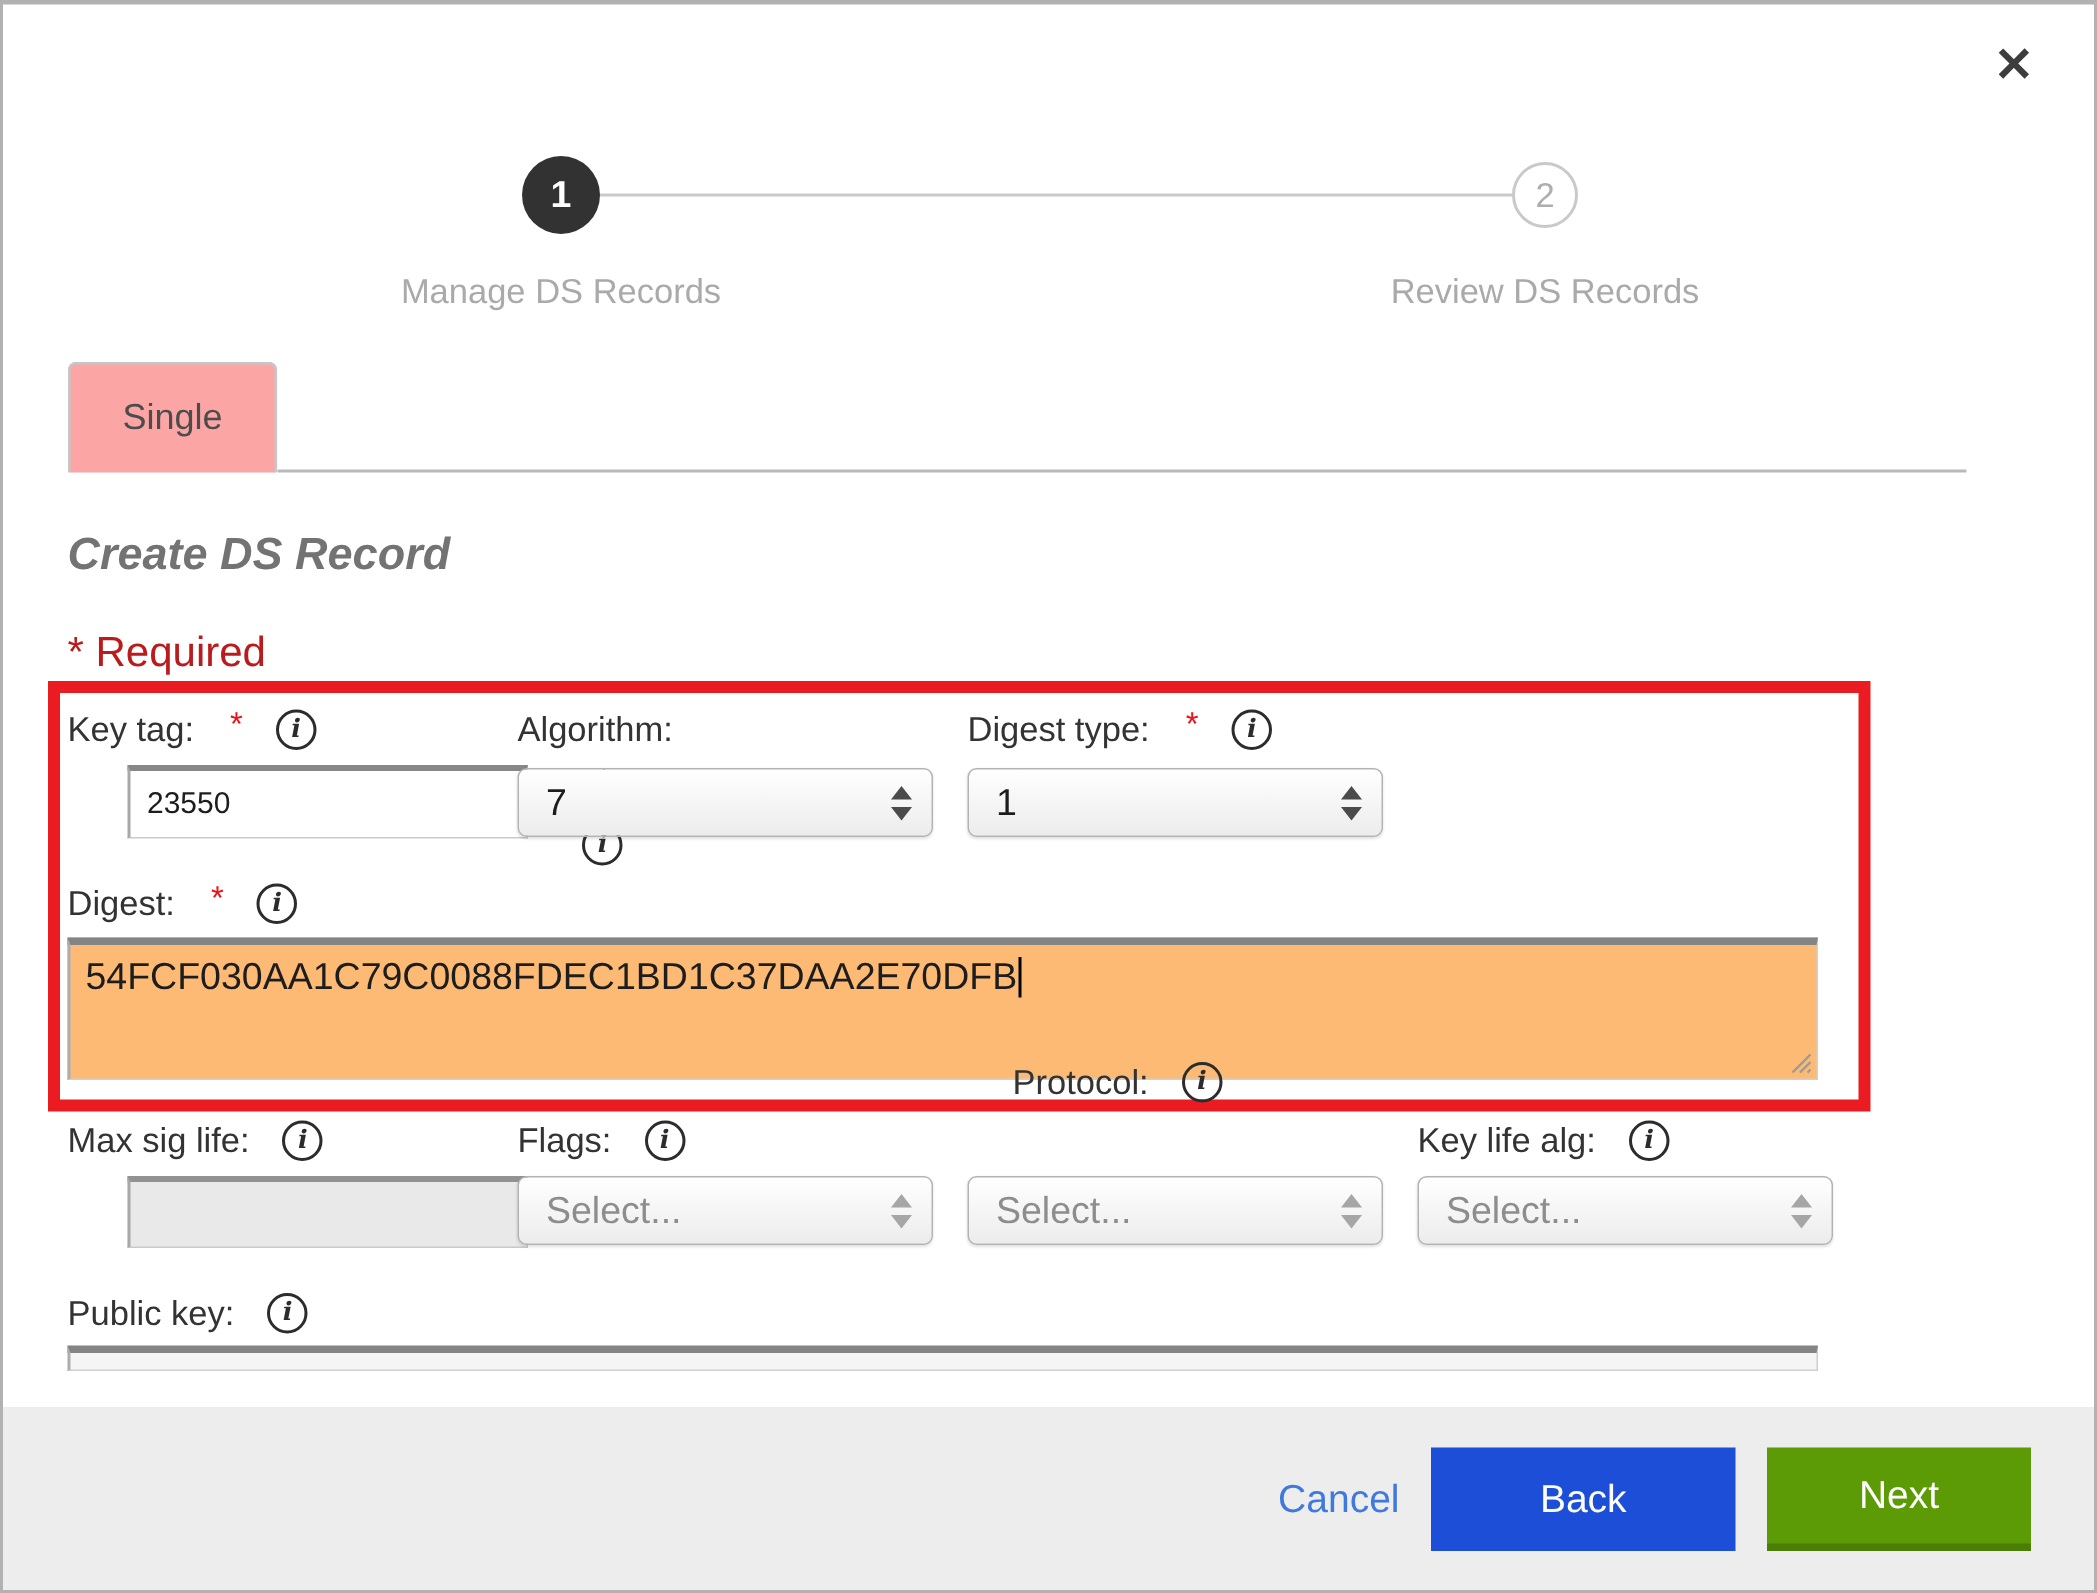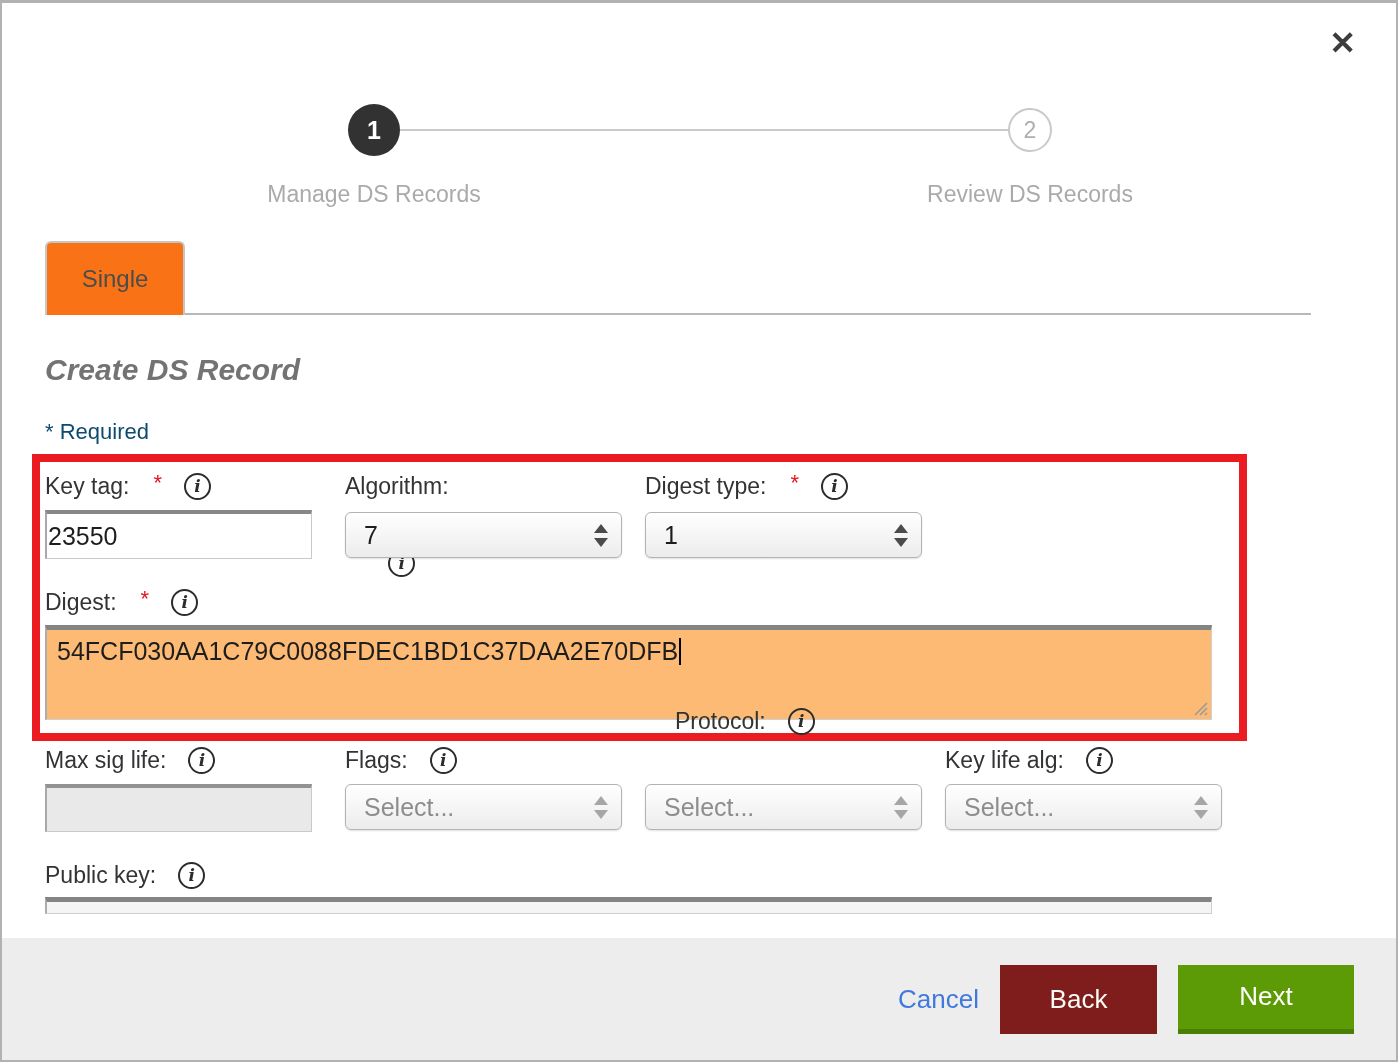"Single" .tab-single { background: #f97316 -> #fca5a5 }
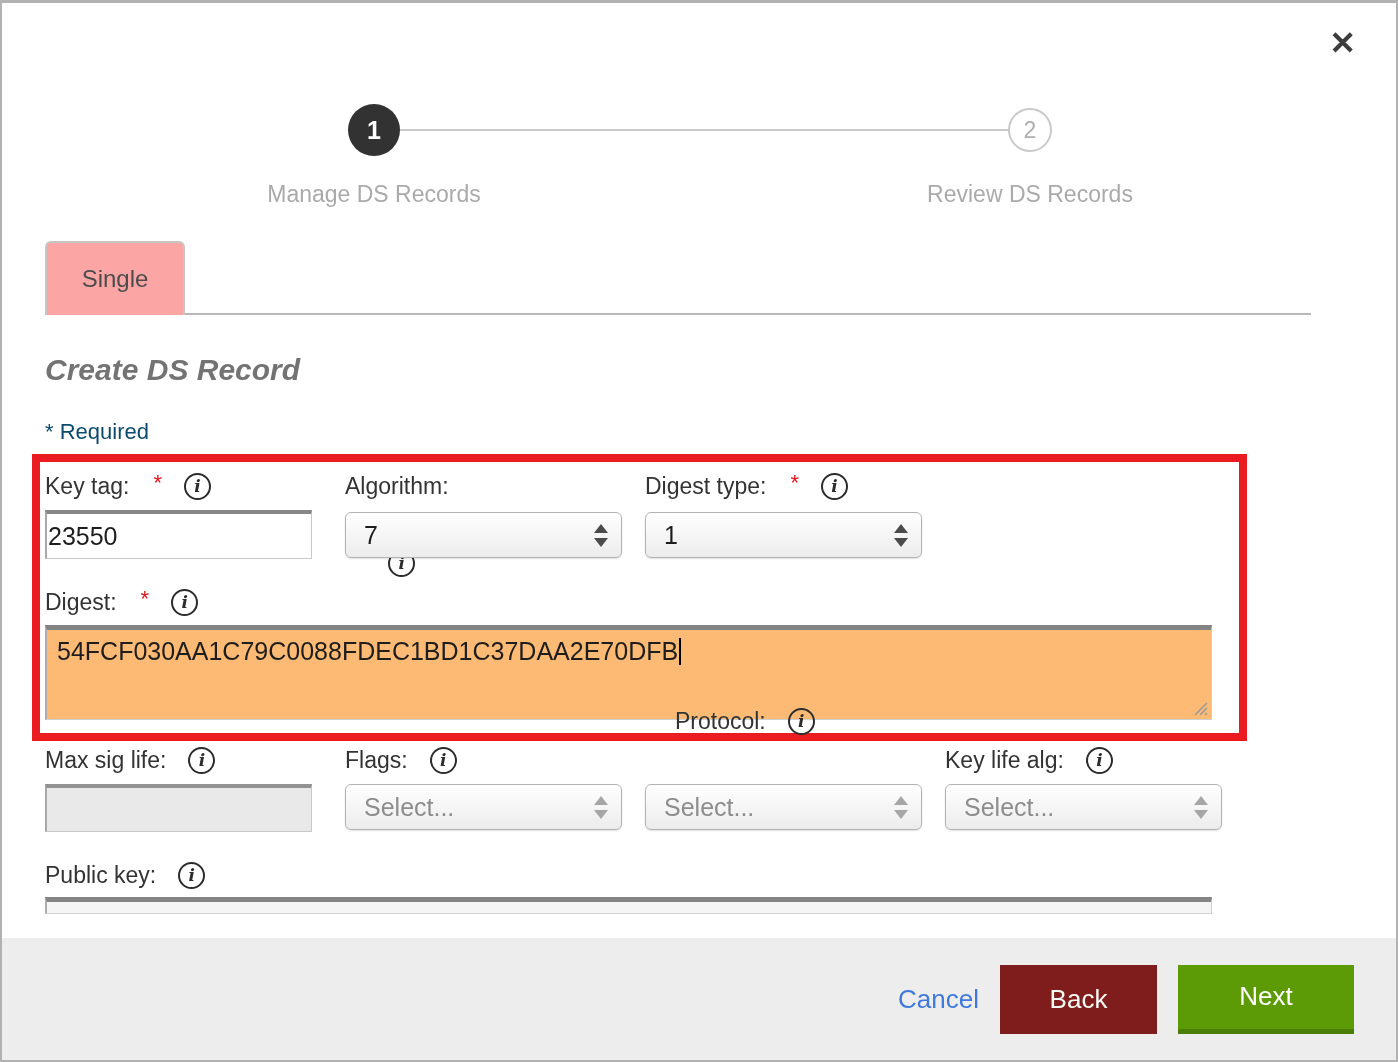"* Required" .required-note { color: #0c4a6e -> #b91c1c; font-size: 22px -> 28px }
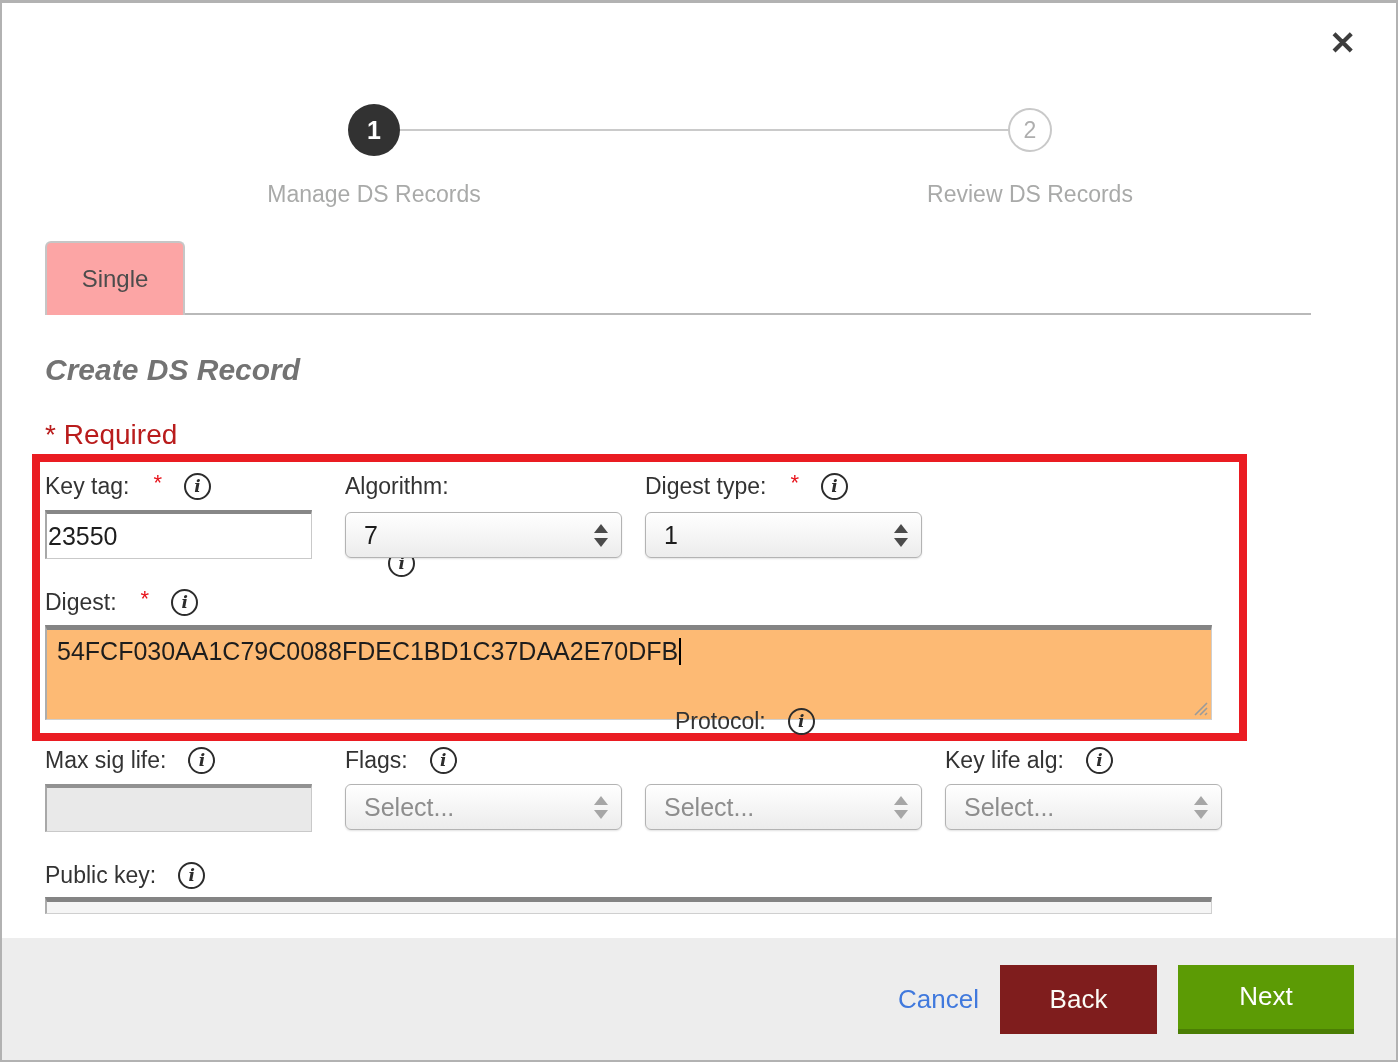"23550" .input { font-size: 25px -> 20px; margin-left: none -> 40px; padding: 0 1px -> 0 11px }
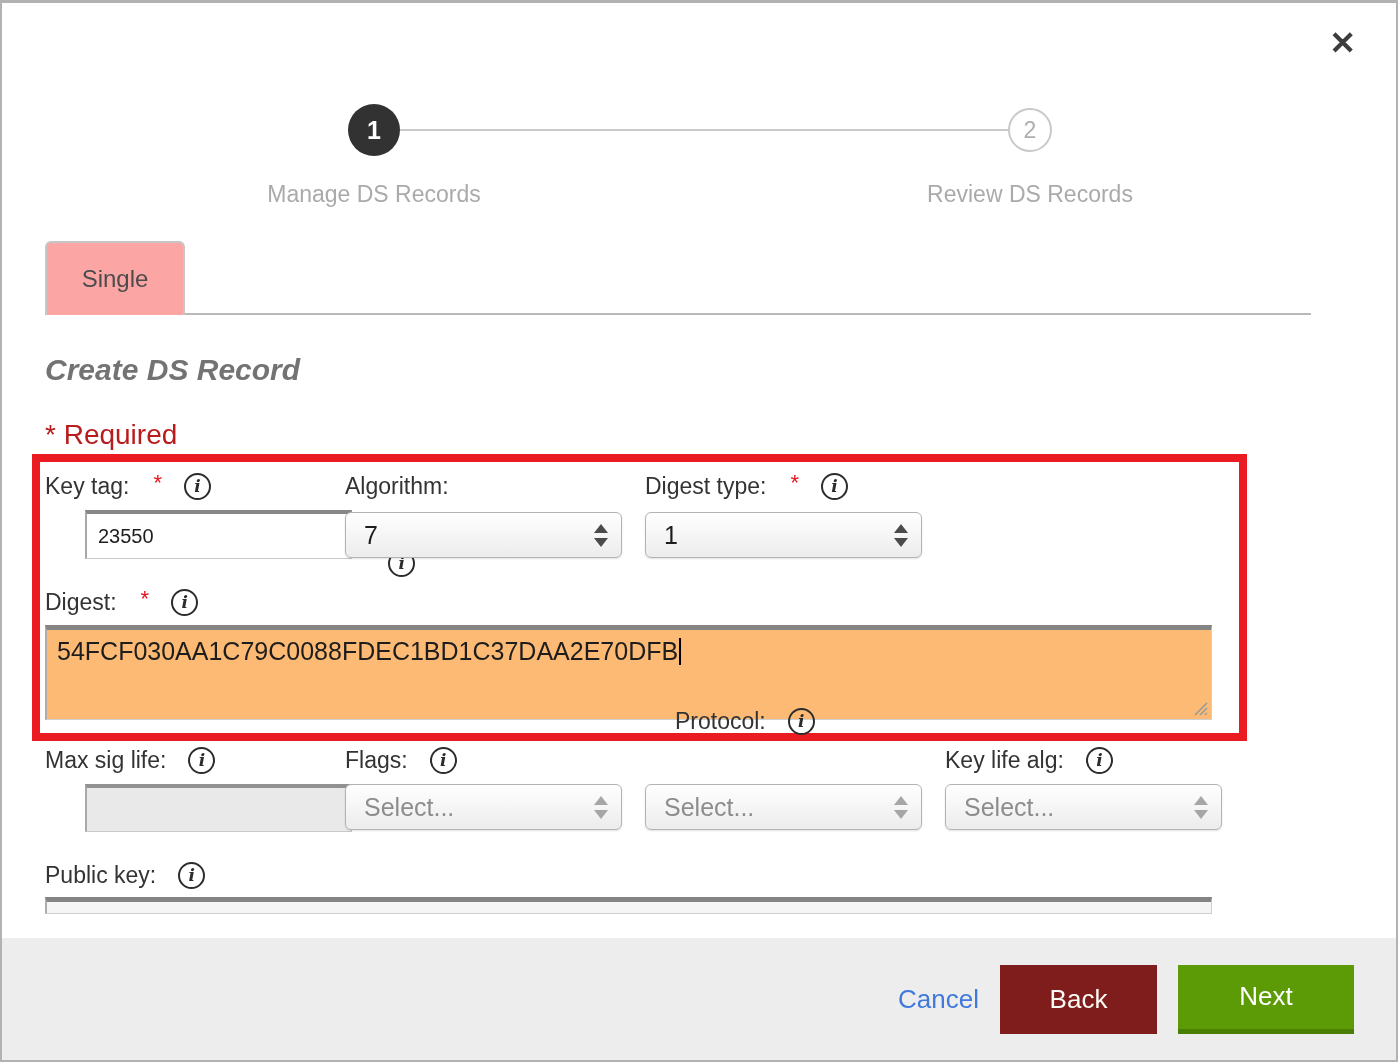"Back" .back { background: #7f1d1d -> #1d4ed8; width: 157px -> 203px }
